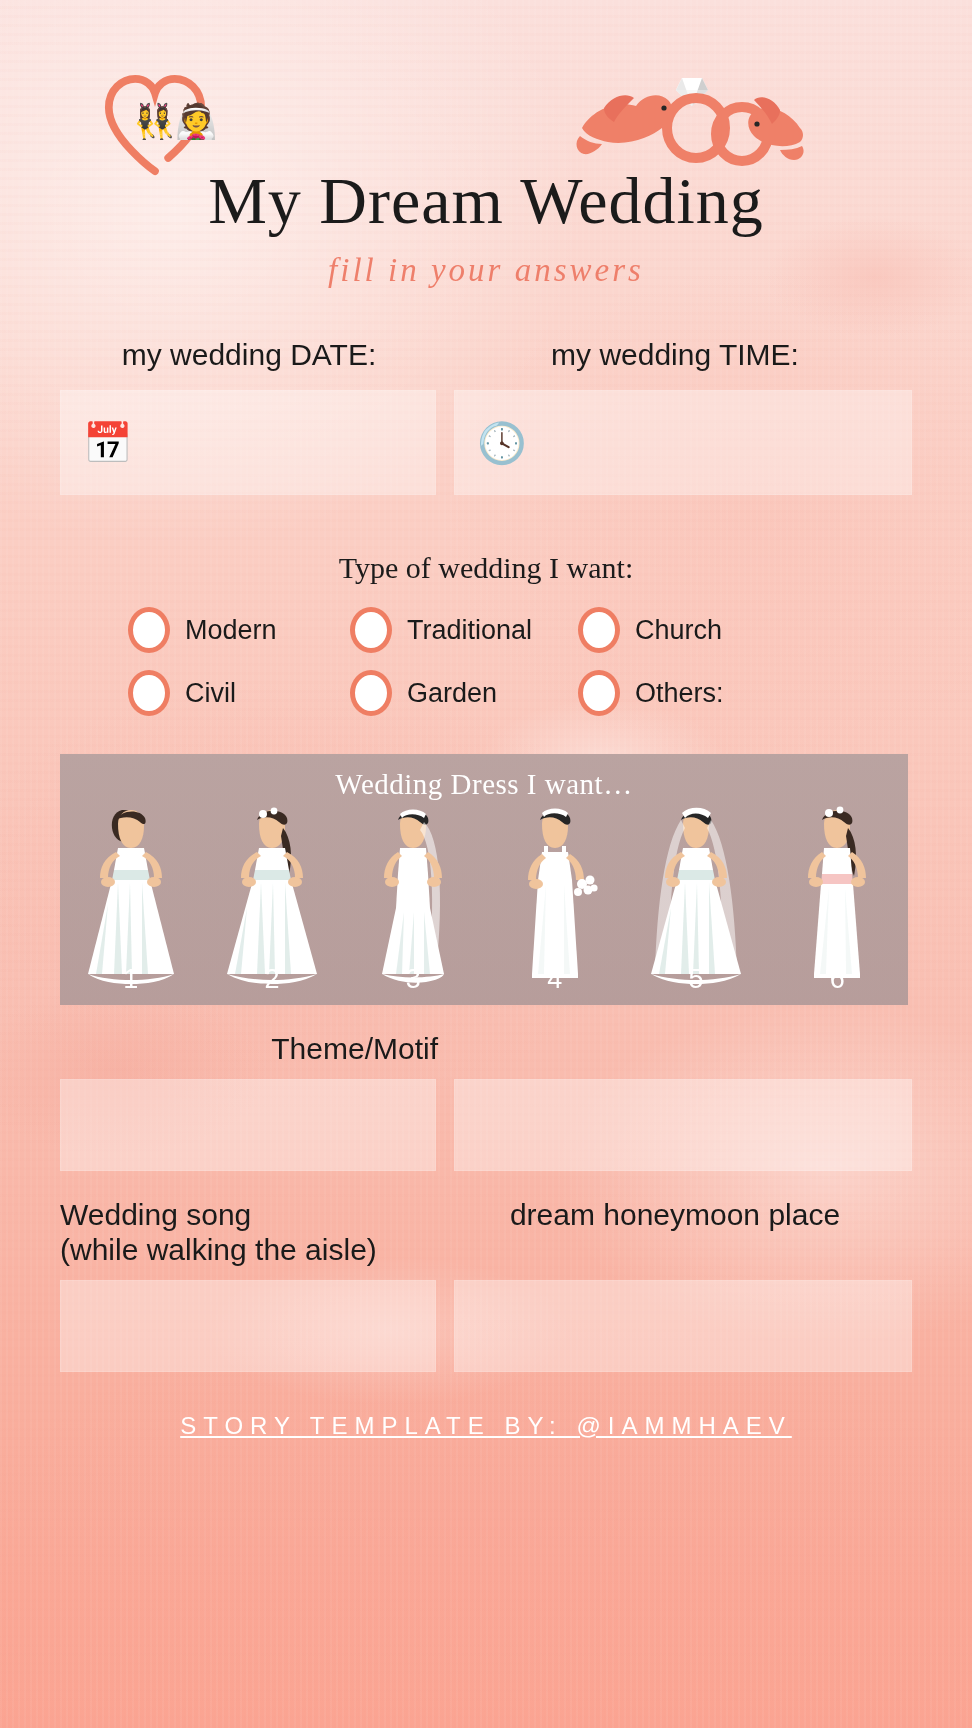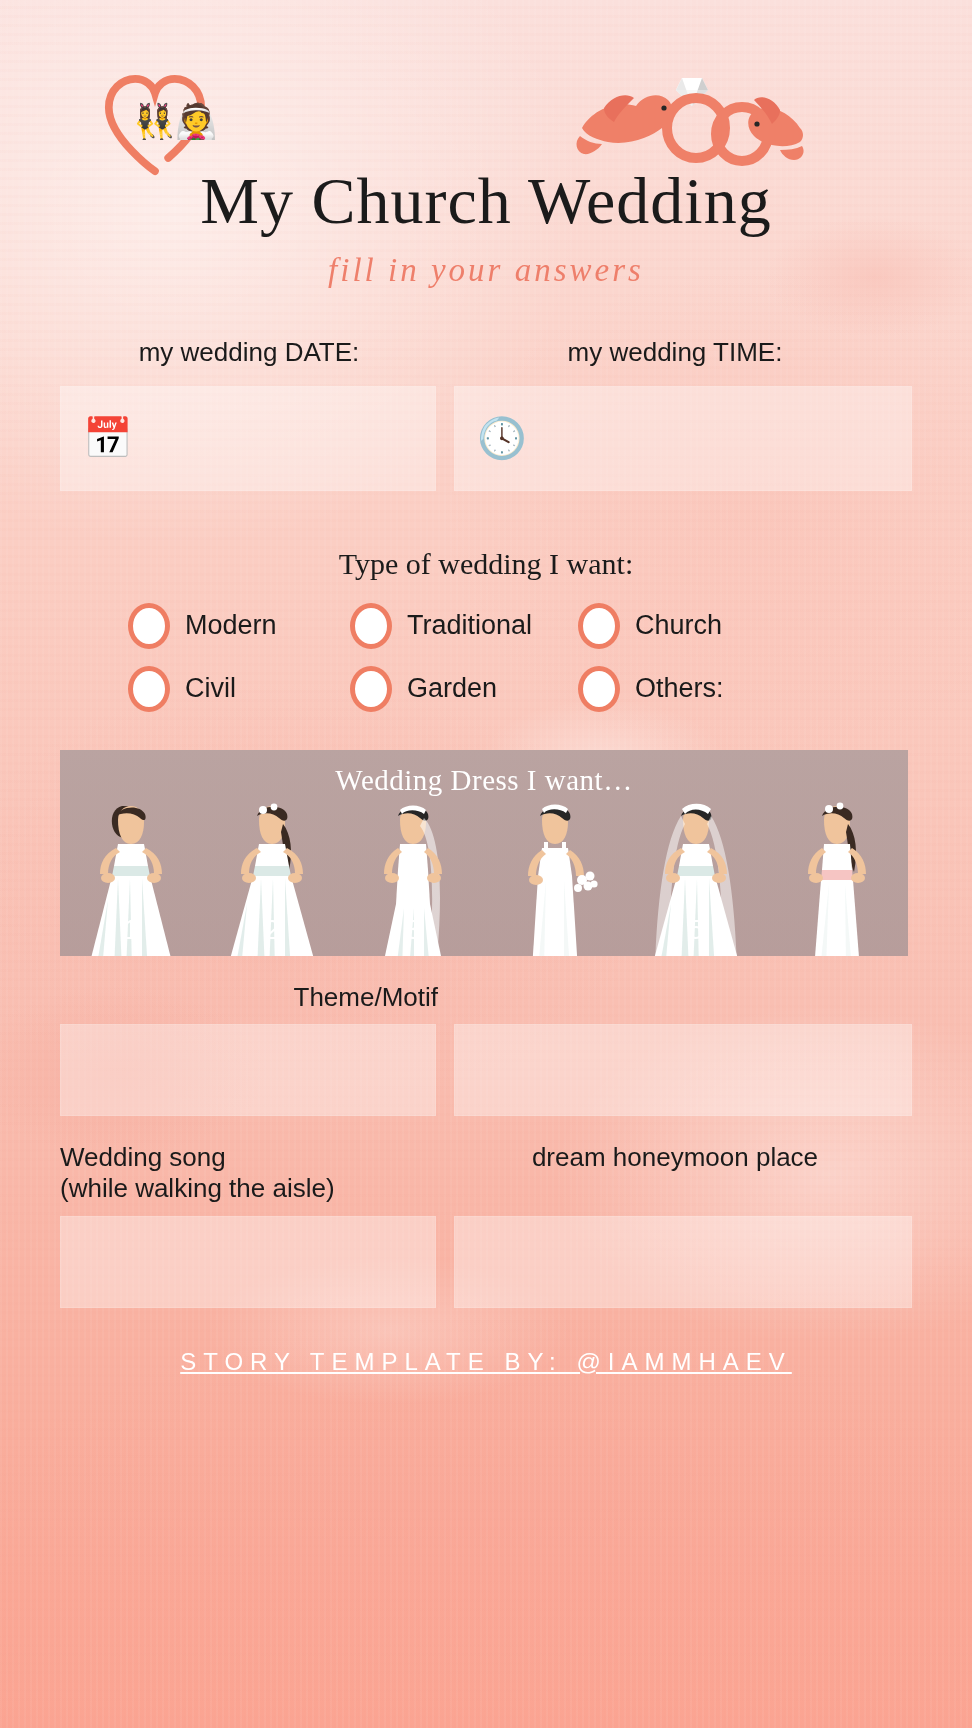"My Church Wedding" div.title { text: Church -> Dream }
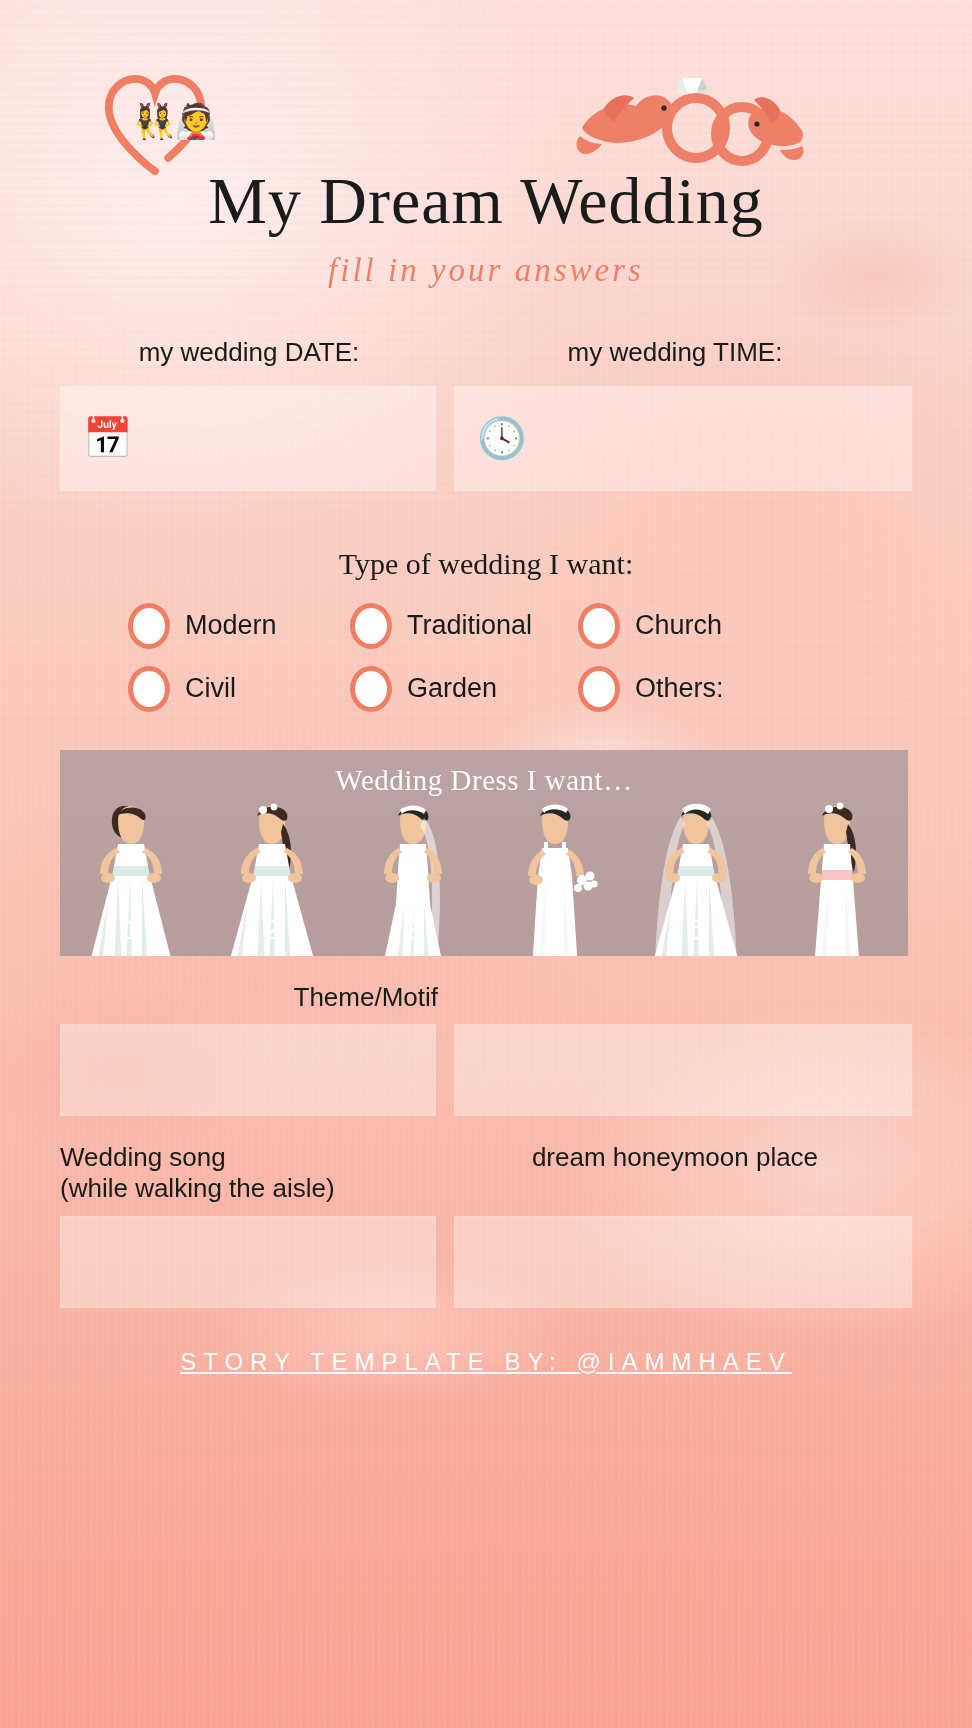"my wedding DATE:" .field-label { font-size: 26px -> 30px }
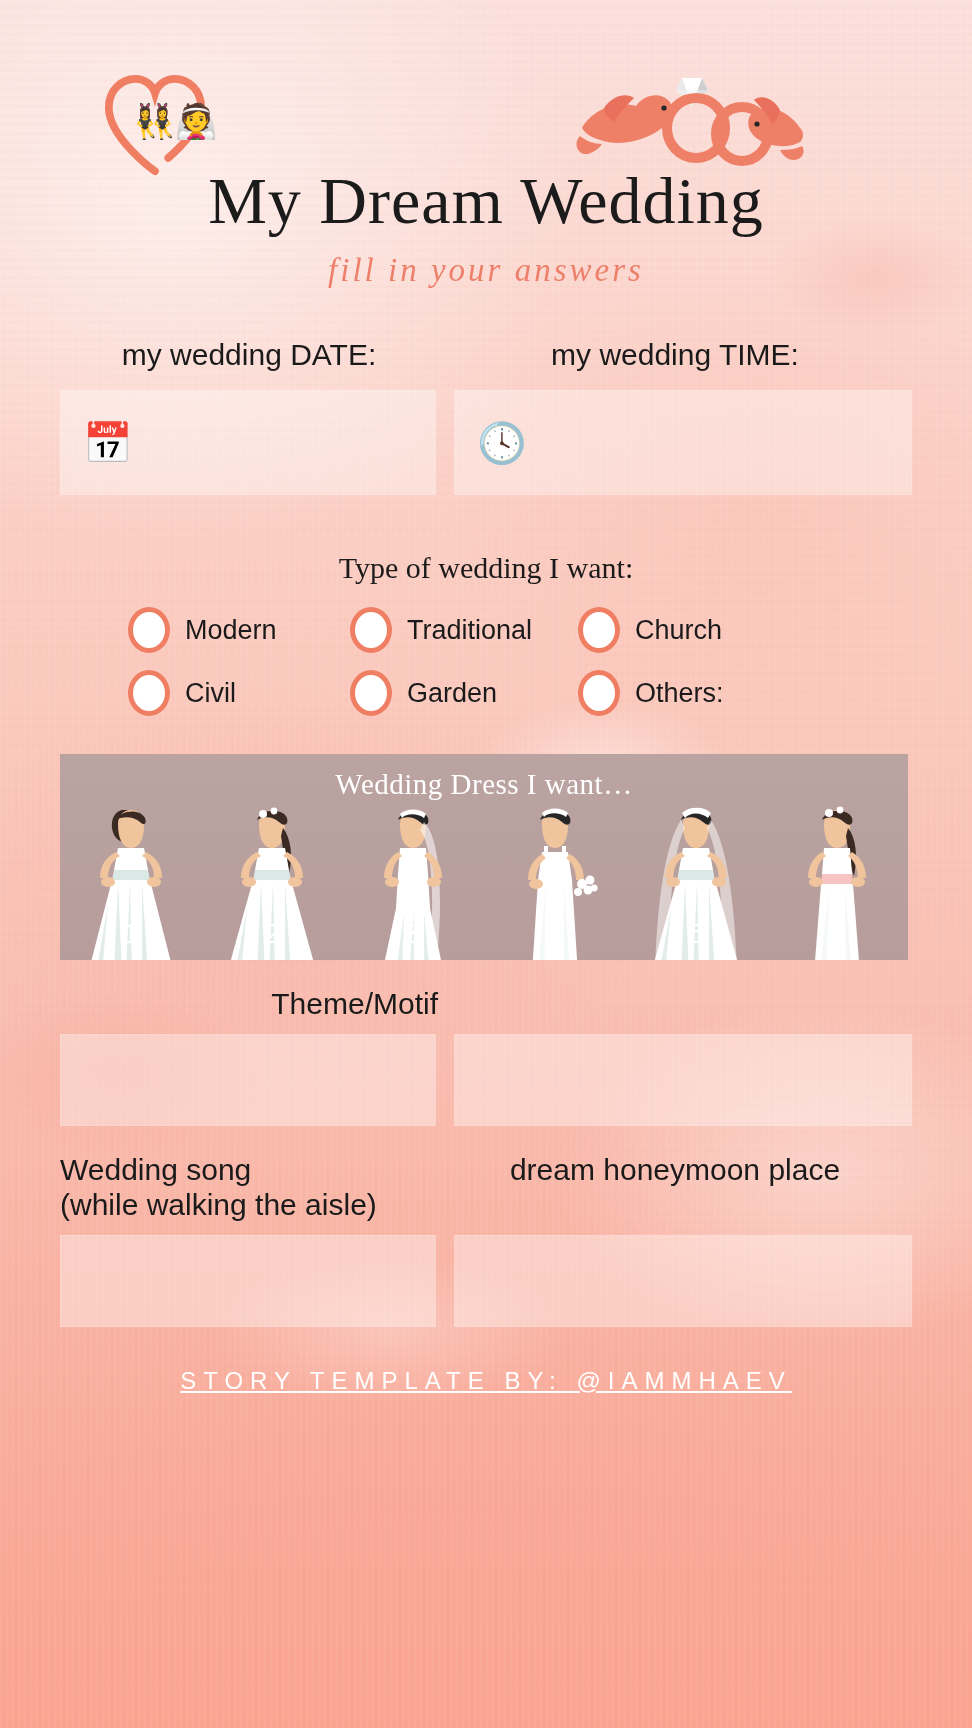"Wedding Dress I want…" .dress-panel { height: 206px -> 251px }
